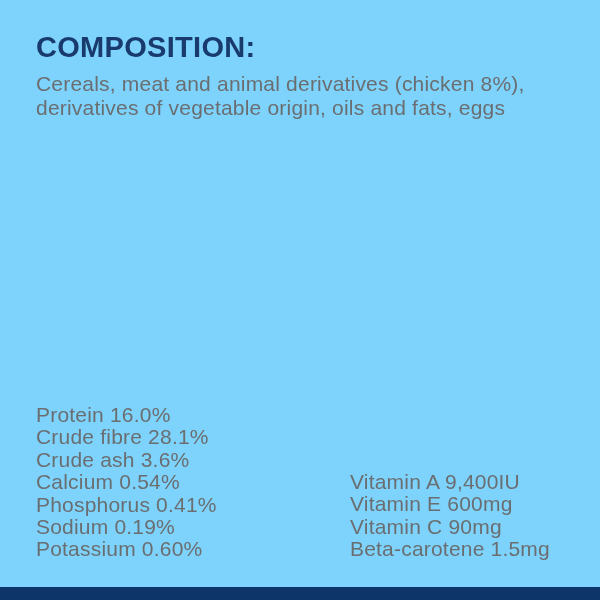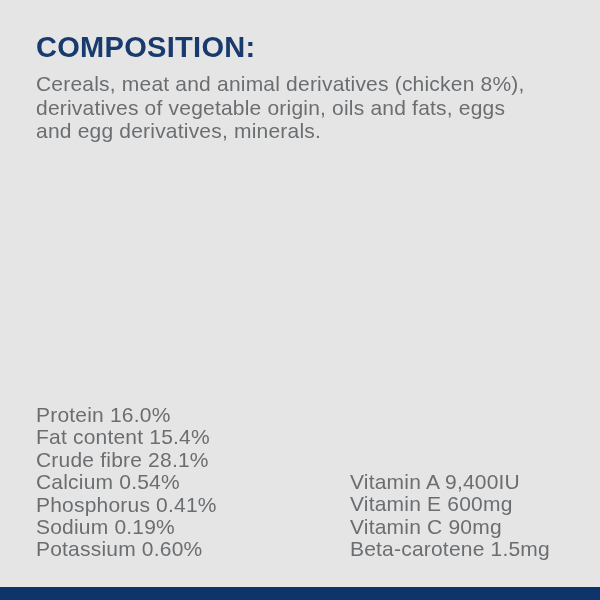"COMPOSITION:" .label-page { background: #e5e5e5 -> #7dd3fc }
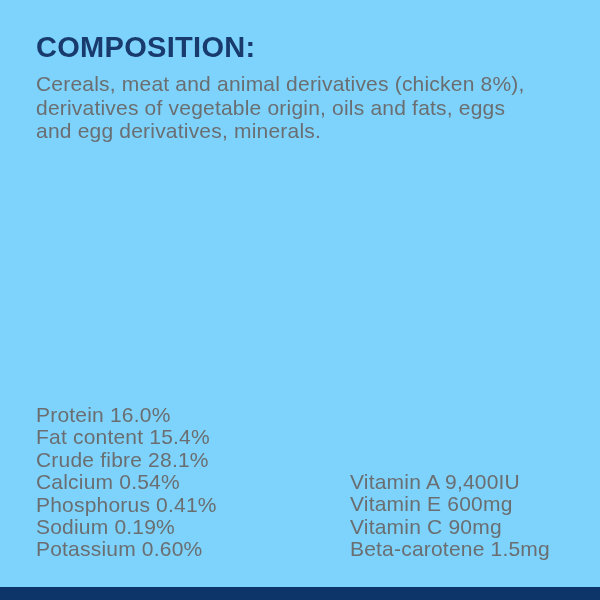"and egg derivatives, minerals." div { html: <div>and egg derivatives, minerals.</div> -> none }
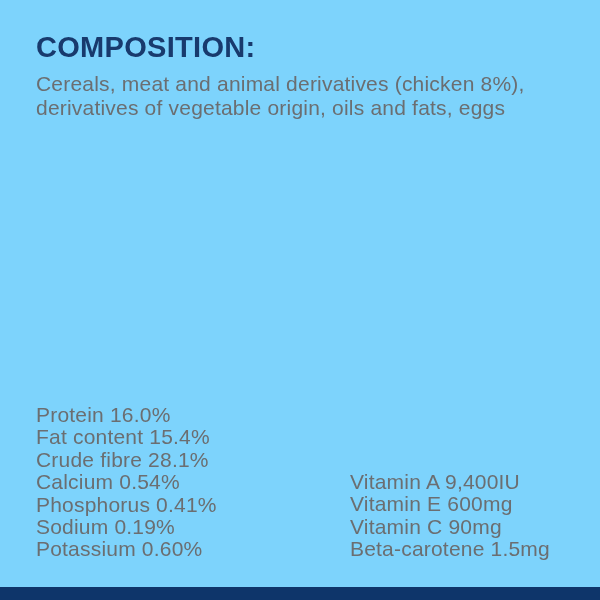"Fat content 15.4%" div { html: <div>Fat content 15.4%</div> -> none }
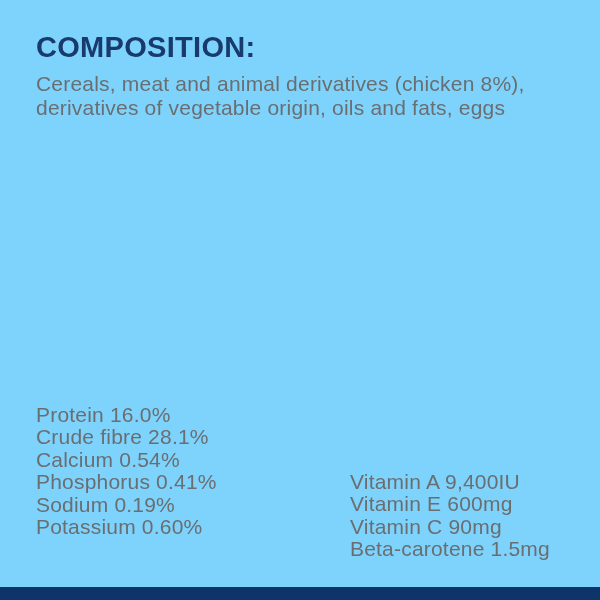"Crude ash 3.6%" div { html: none -> <div>Crude ash 3.6%</div> }
